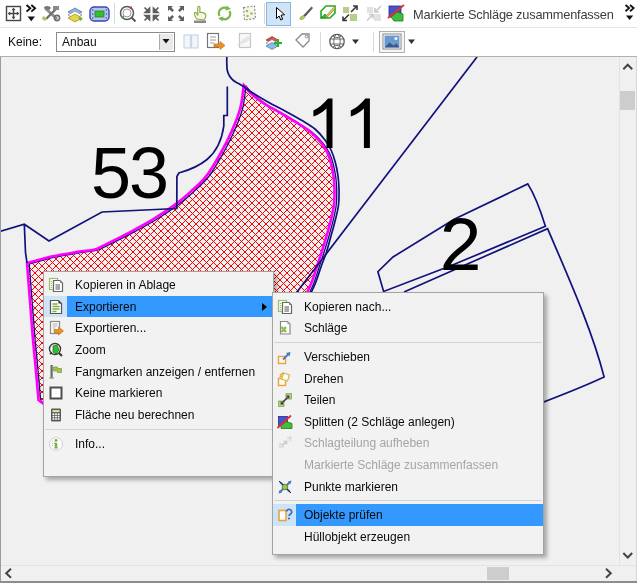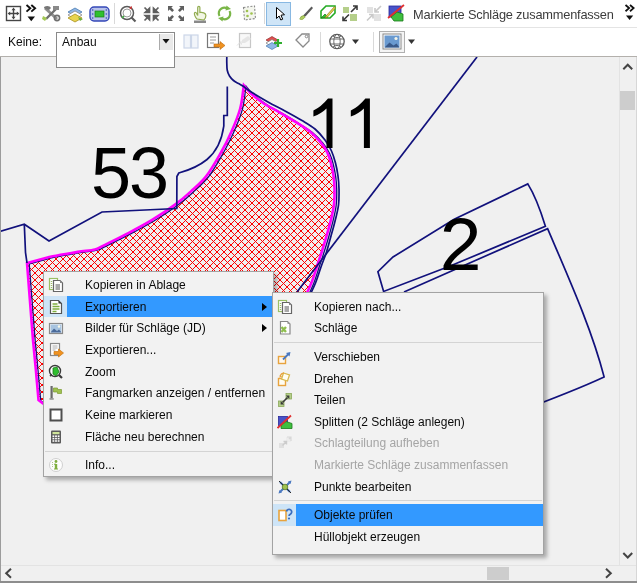"Anbau" #combo { height: 36px -> 20px }
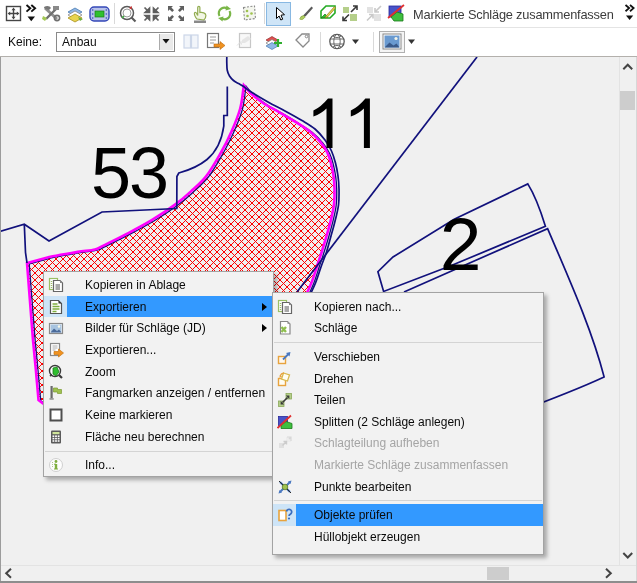"Kopieren in Ablage" .tx { margin-left: 18px -> 8px }
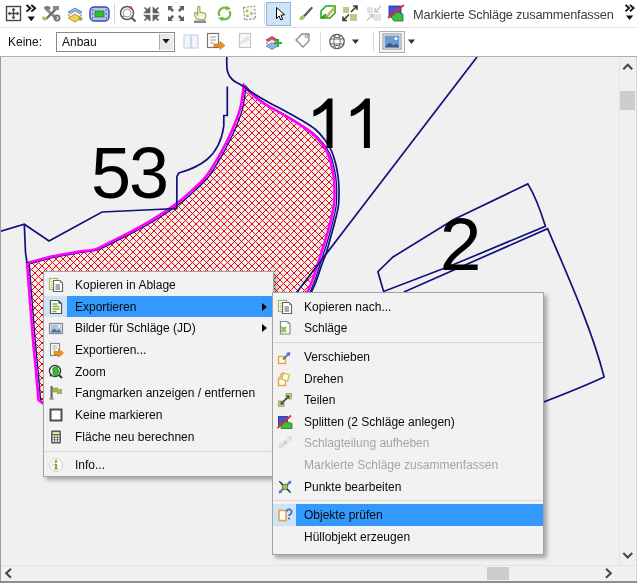"Bilder für Schläge (JD)" div.mi { html: <div> <span> <svg> <rect></rect> <rect></rect> <path></path> <circle></circle> </svg> </span> <span>Bilder für Schläge (JD)</span> <span></span> </div> -> none }
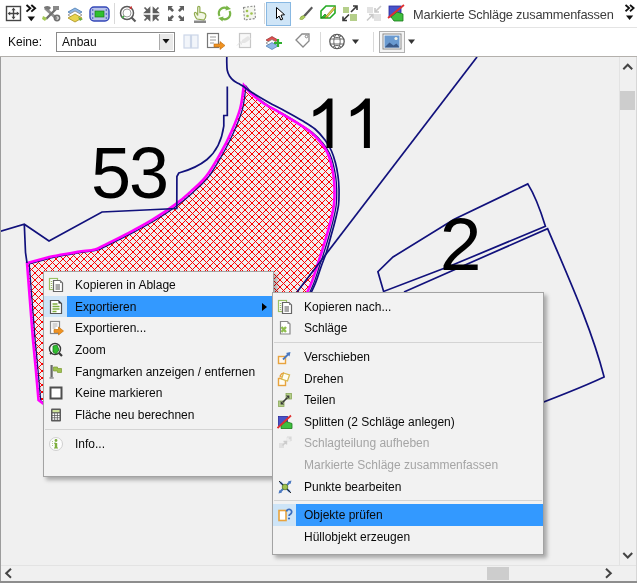"Punkte bearbeiten" span.tx { text: bearbeiten -> markieren }
